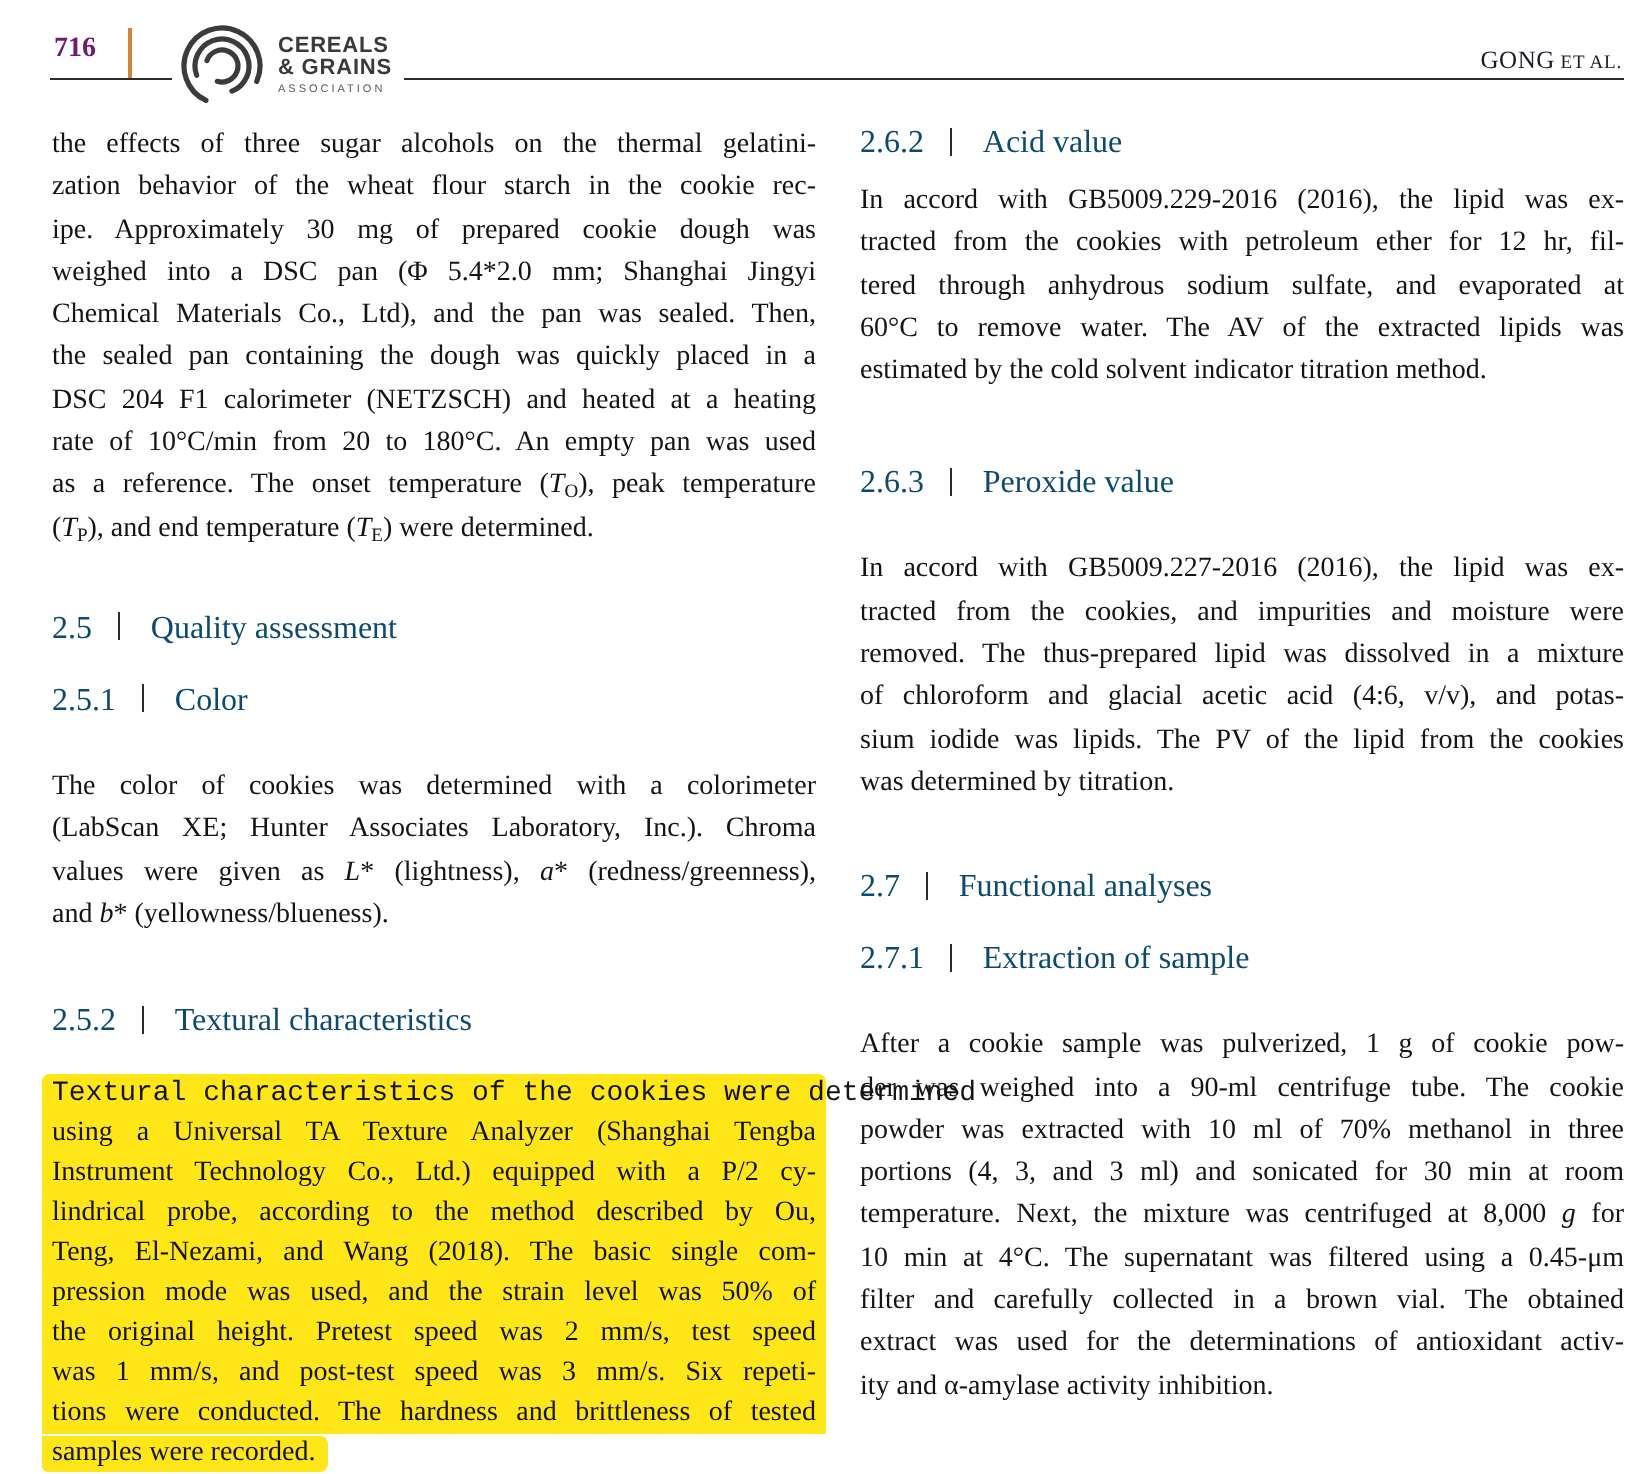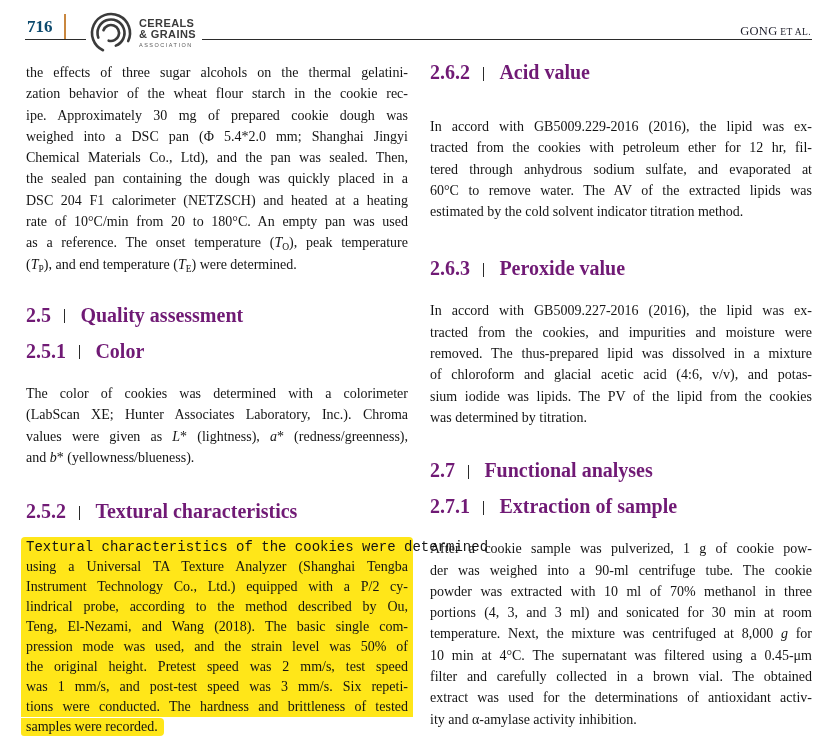"716" .page-num { color: #0c4a6e -> #701a75; font-size: 17px -> 14px }
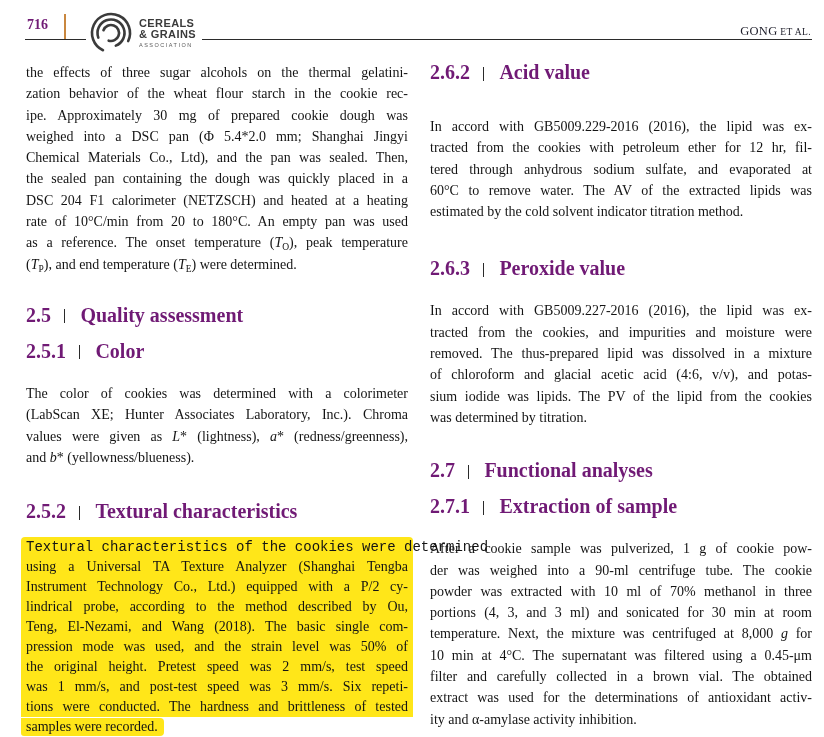"2.6.2 Acid value" .block-heading { color: #701a75 -> #0c4a6e; font-size: 20px -> 16px; font-weight: bold -> normal }
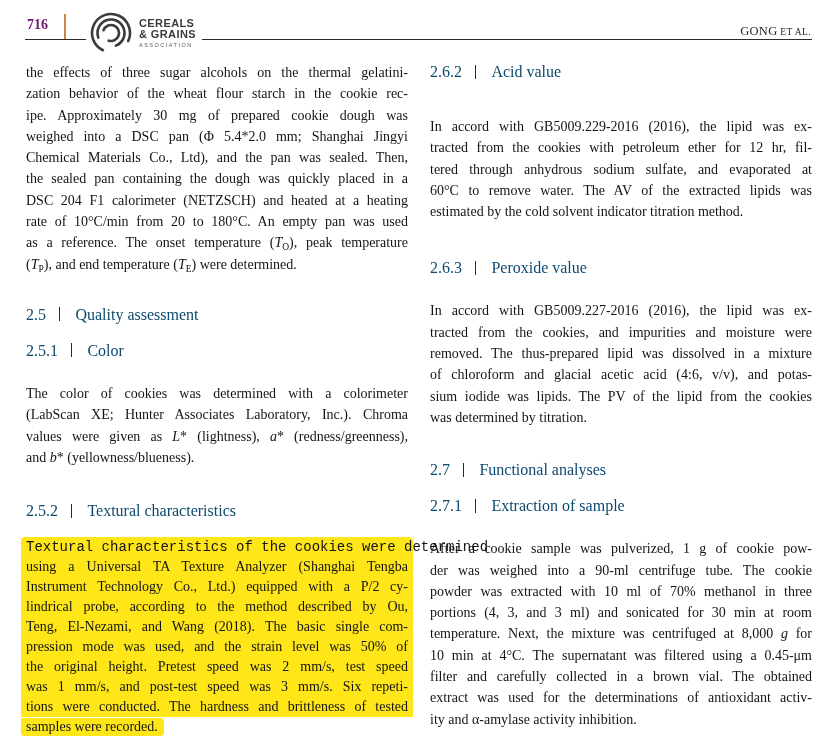"In accord with GB5009.229-2016 (2016)," div.block-para { margin-top: 34px -> 8px }
